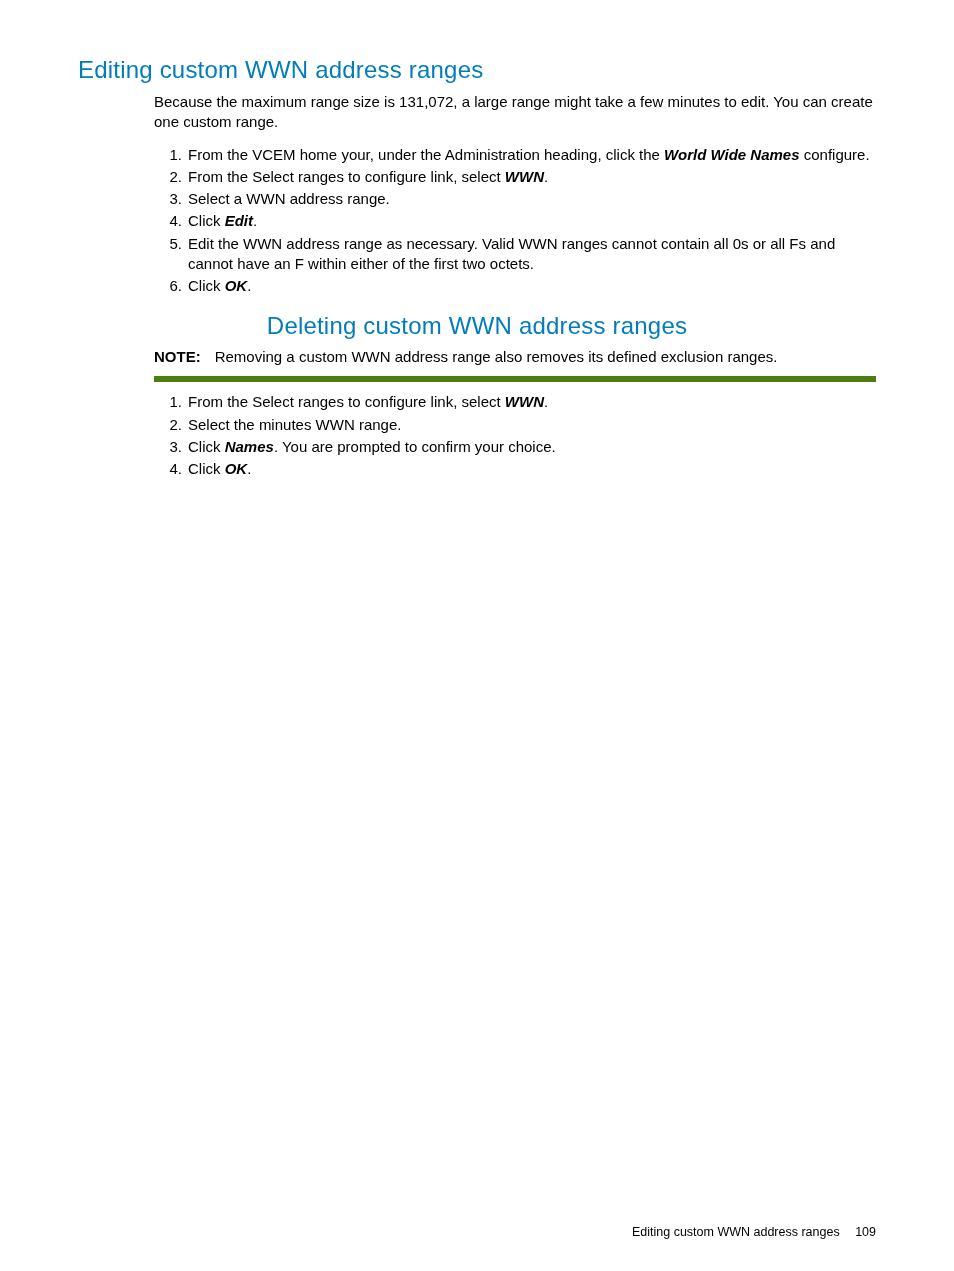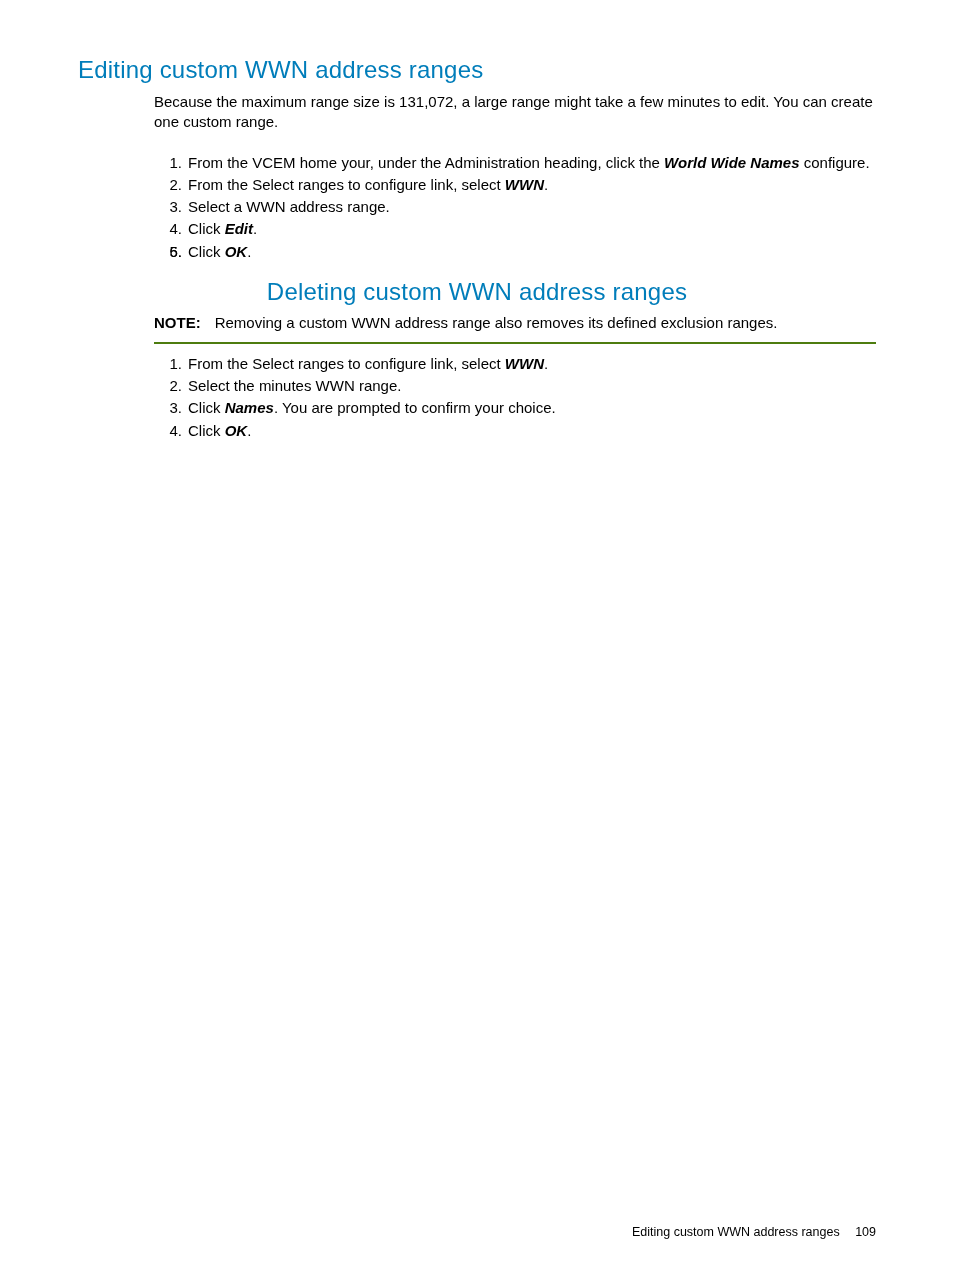"Because the maximum range size" .intro { margin-bottom: 20px -> 12px }
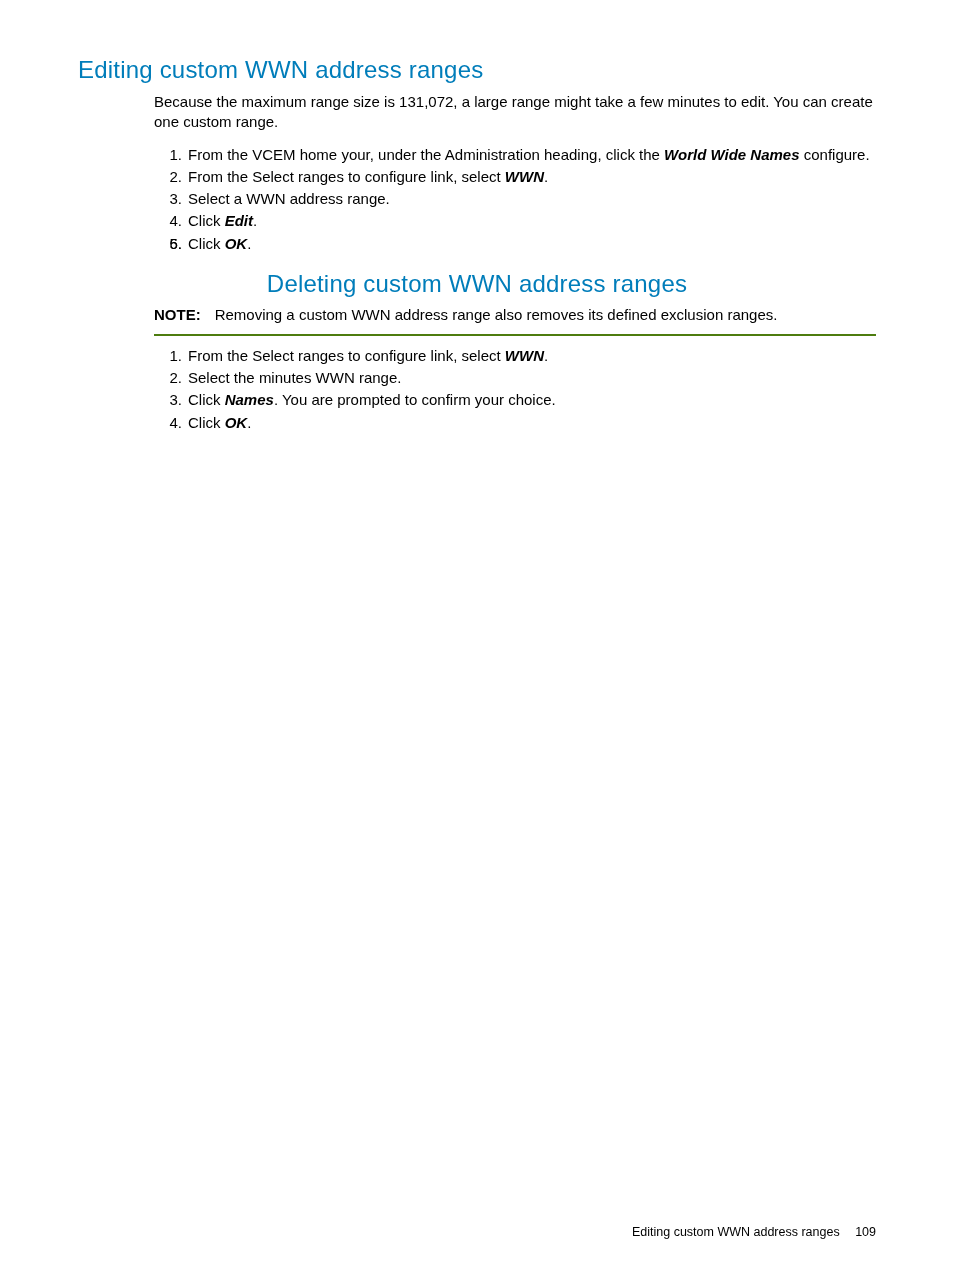"Edit the WWN address range" span { html: none -> <span>Edit the WWN address range as necessary. Valid WWN ranges cannot contain all 0s or all Fs and cannot have an F within either of the first two octets.</span> }
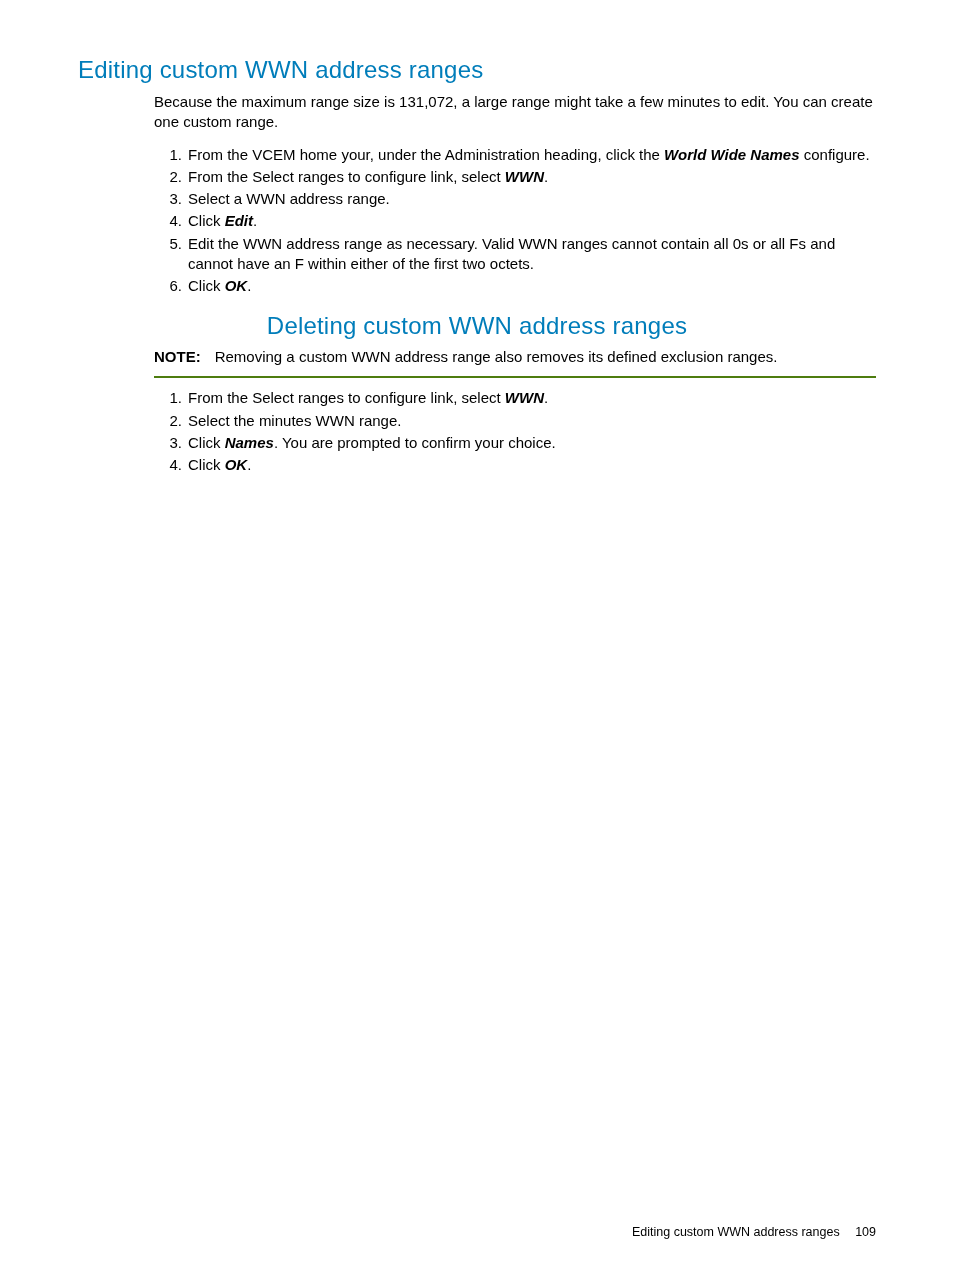"NOTE: Removing a custom WWN" .note-block { border-bottom: 2px solid #4d7c0f -> 6px solid #4d7c0f }
